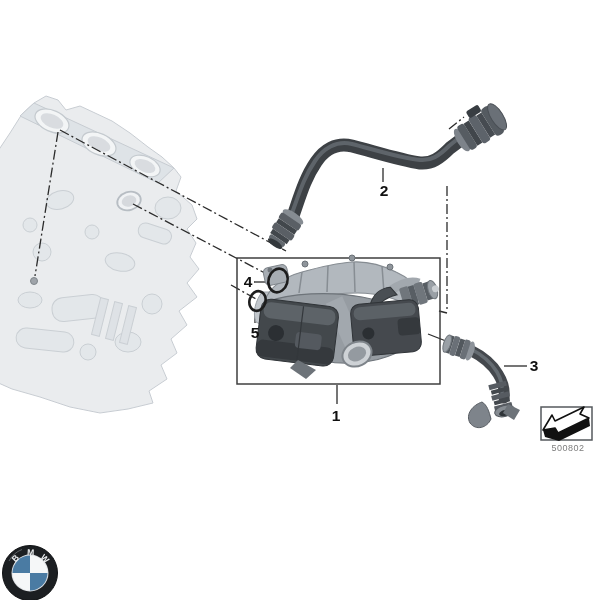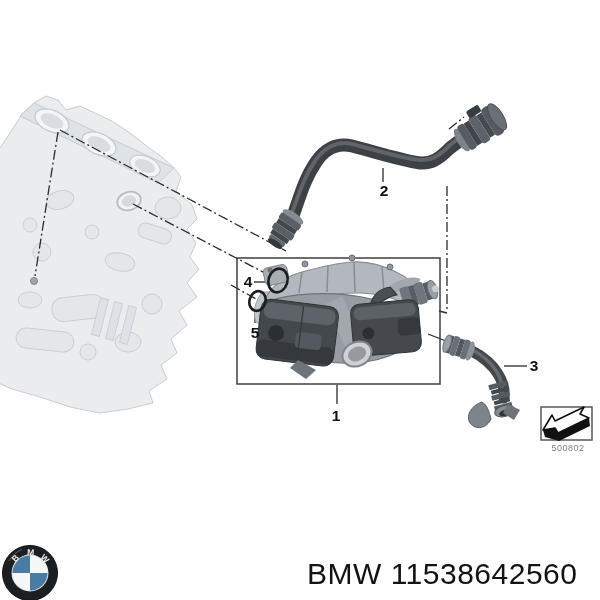"BMW 11538642560" div.part-text { html: <div>BMW 11538642560</div> -> none }
